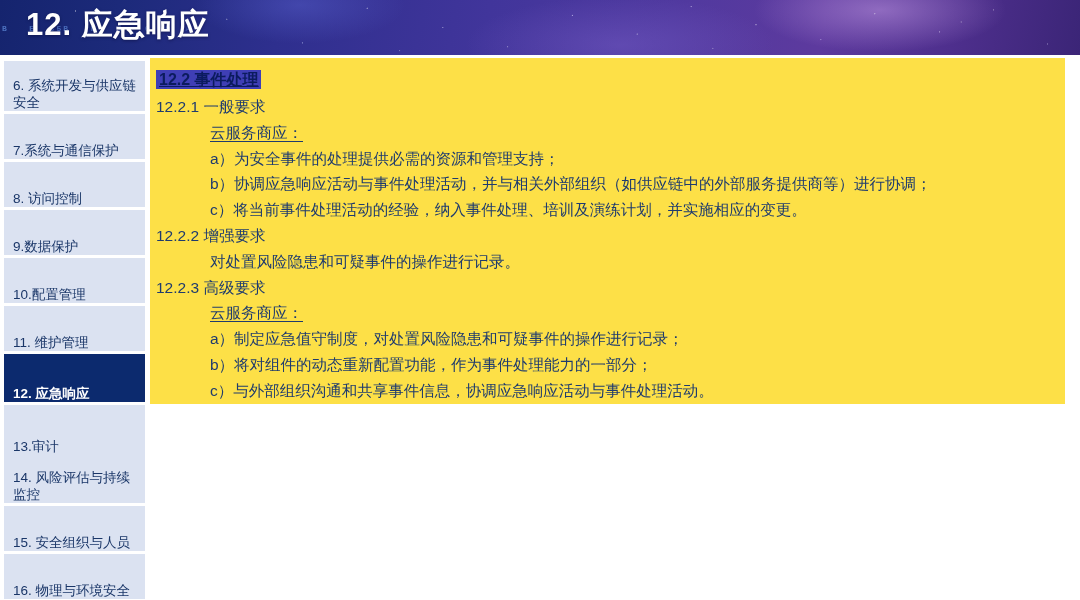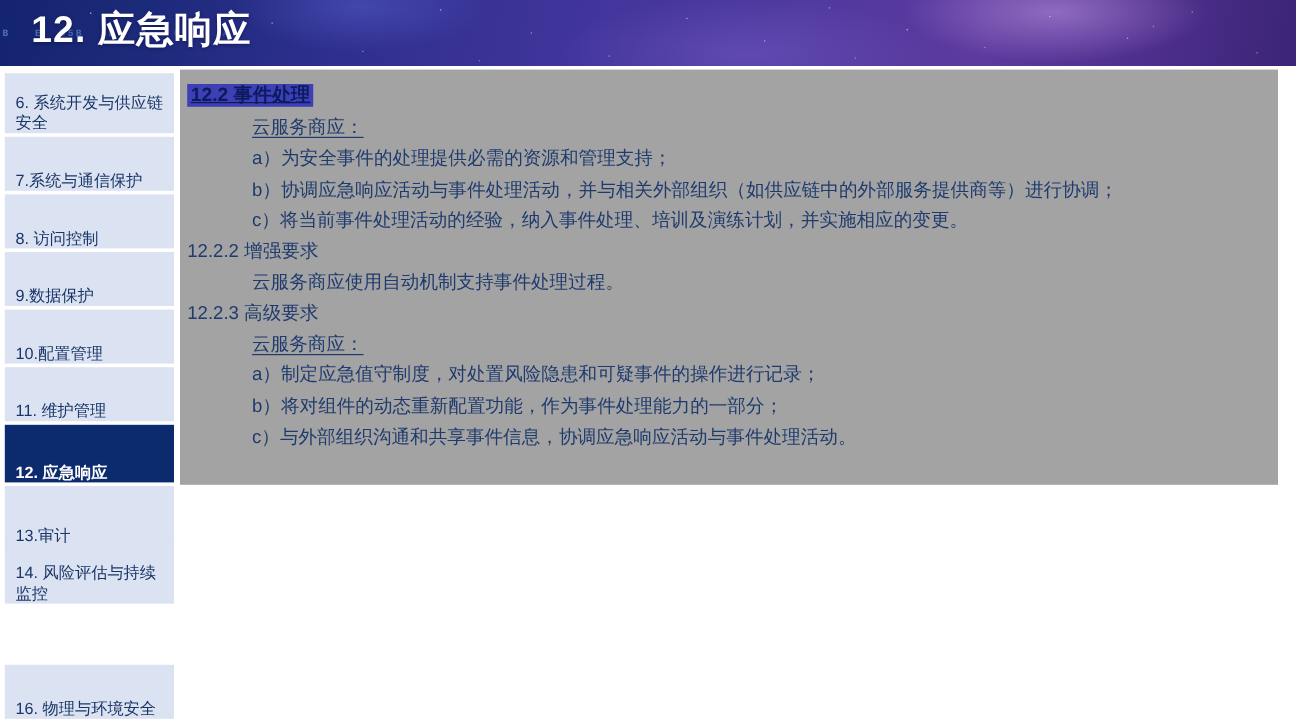"12.2 事件处理" .content { background: #a3a3a3 -> #fde047 }
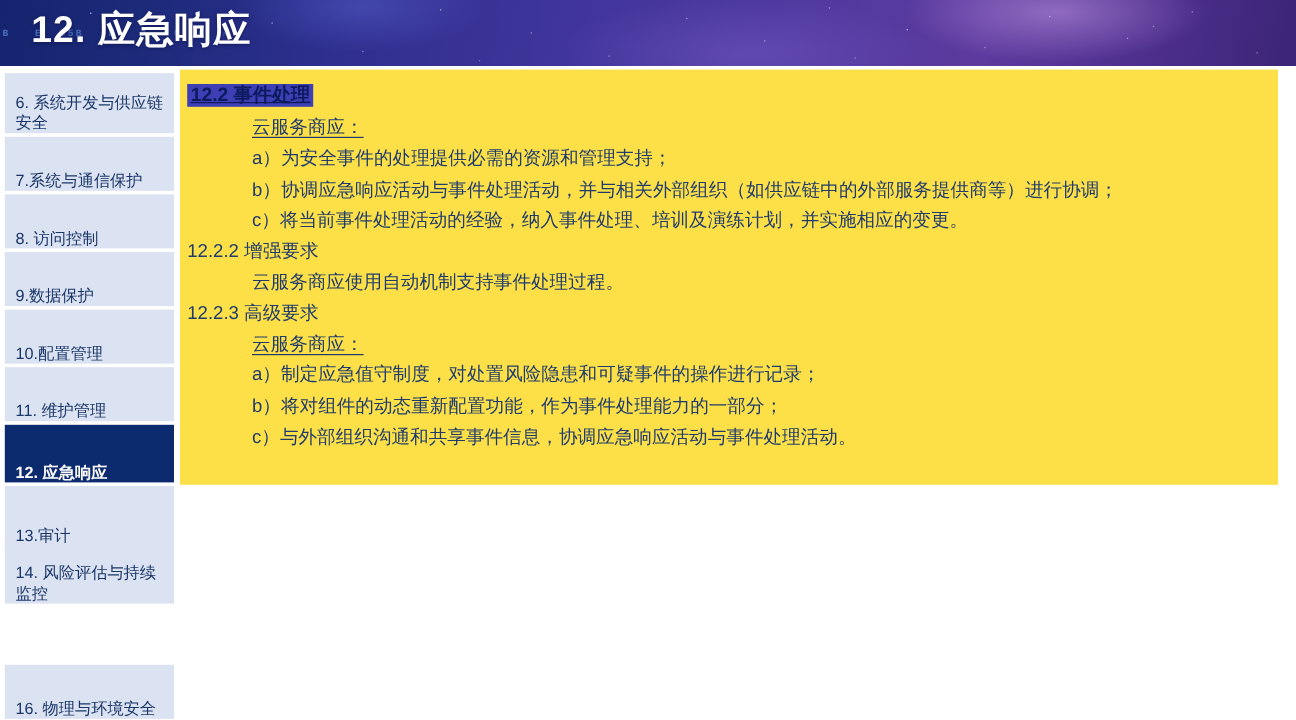"12.2.1 一般要求" div.line { html: none -> <div><span>12.2.1 一般要求</span></div> }
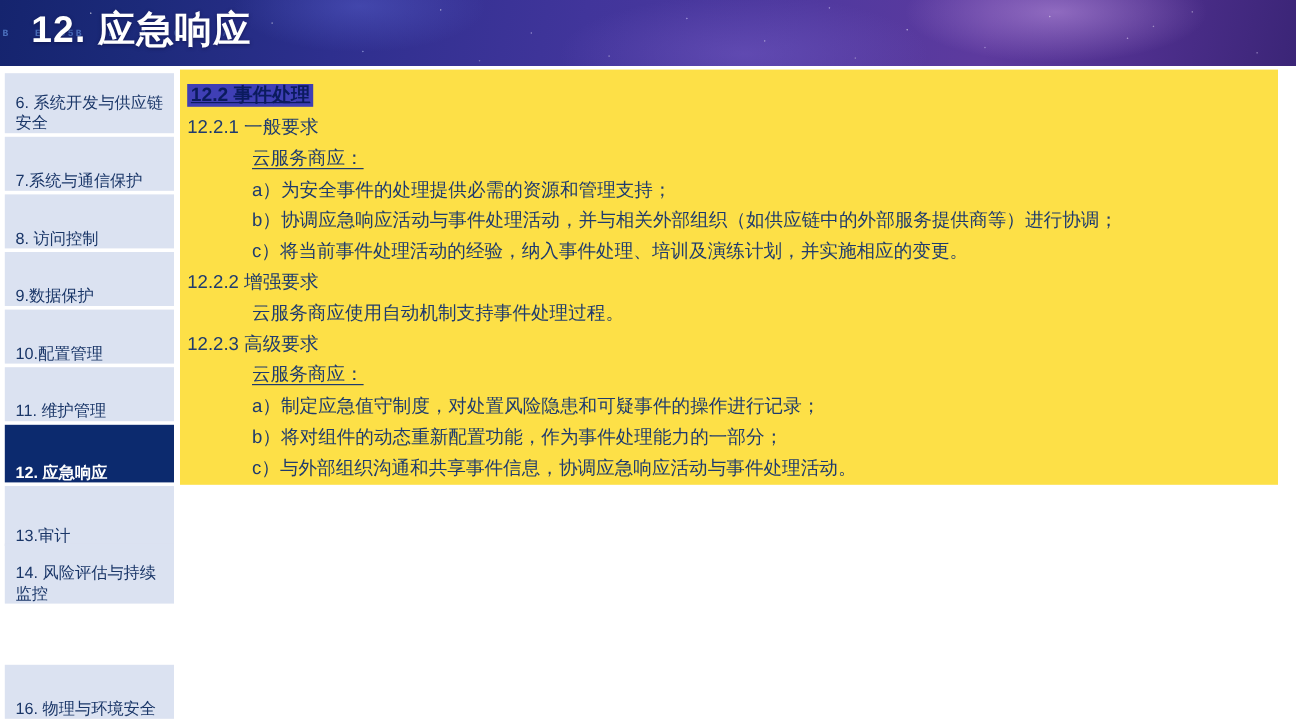"云服务商应使用自动机制支持事件处理过程。" span { text: 云服务商应使用自动机制支持事件处理过程 -> 对处置风险隐患和可疑事件的操作进行记录 }
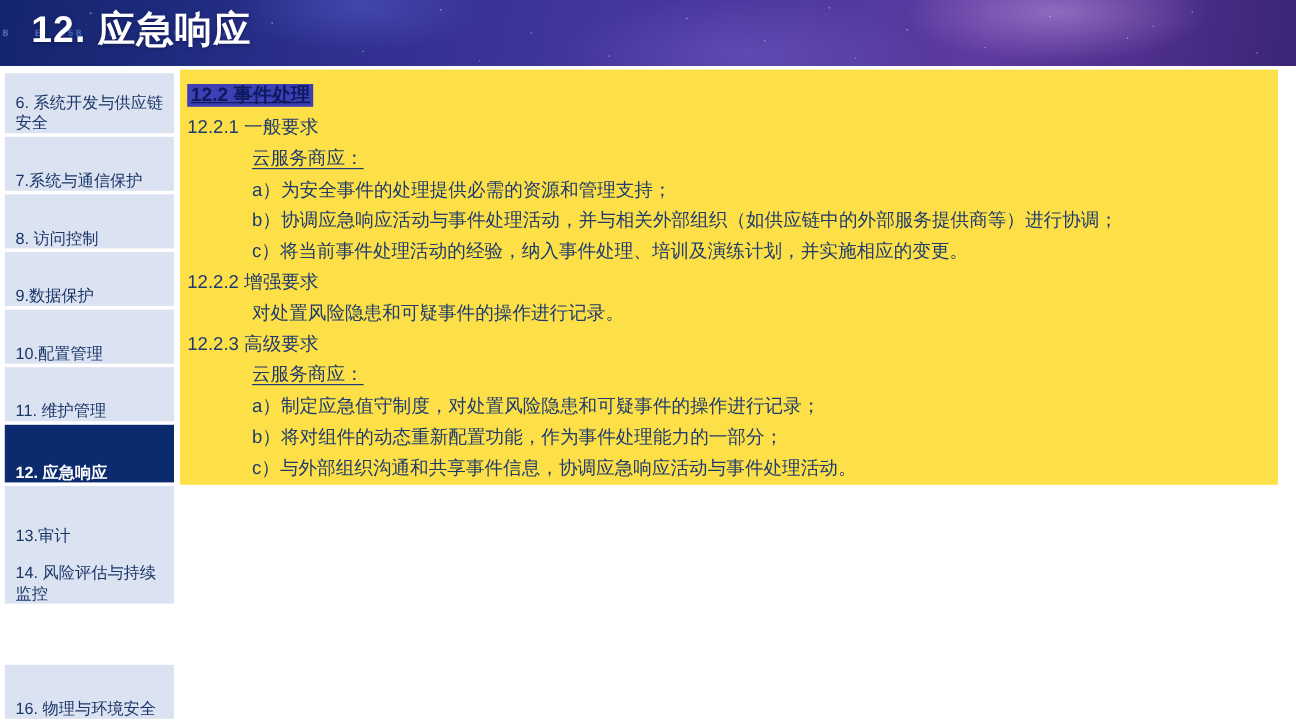"15. 安全组织与人员" div.nav-item { html: none -> <div> <span>15. 安全组织与人员</span> </div> }
